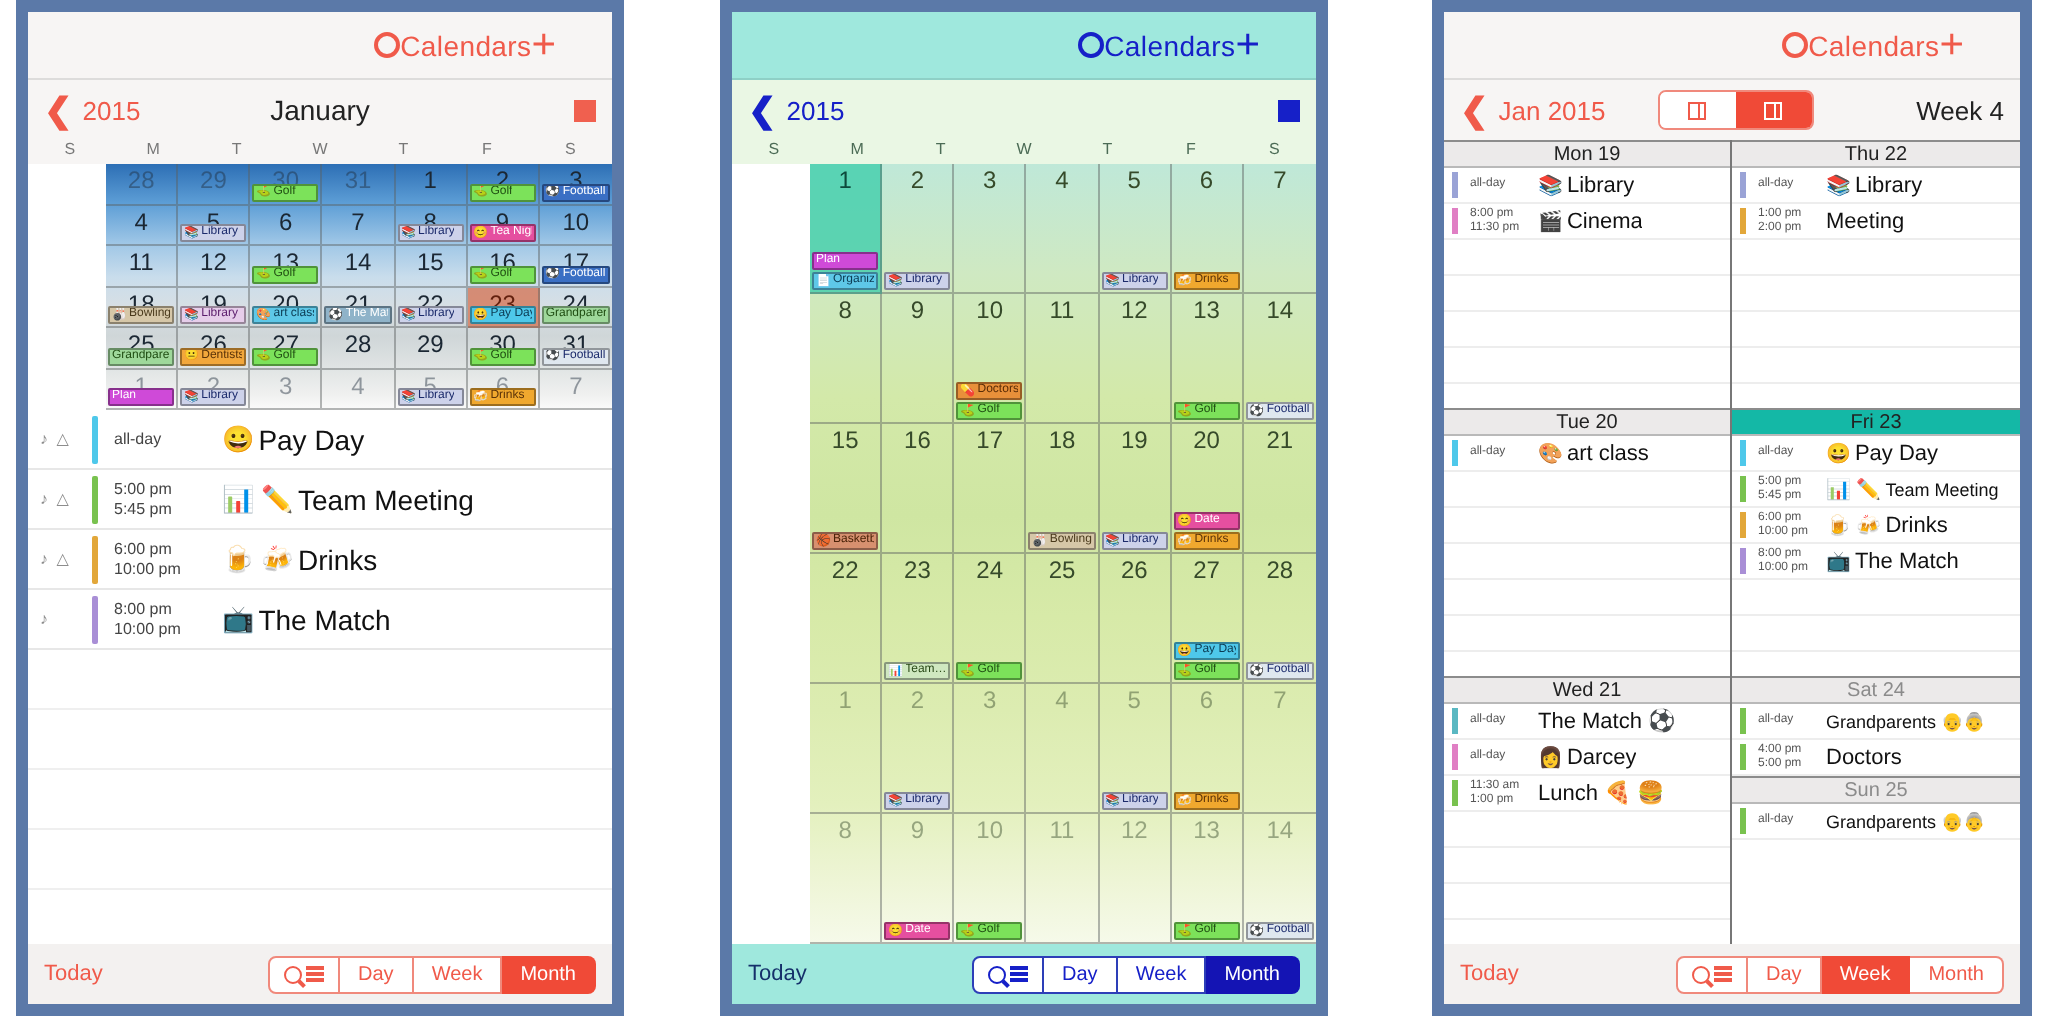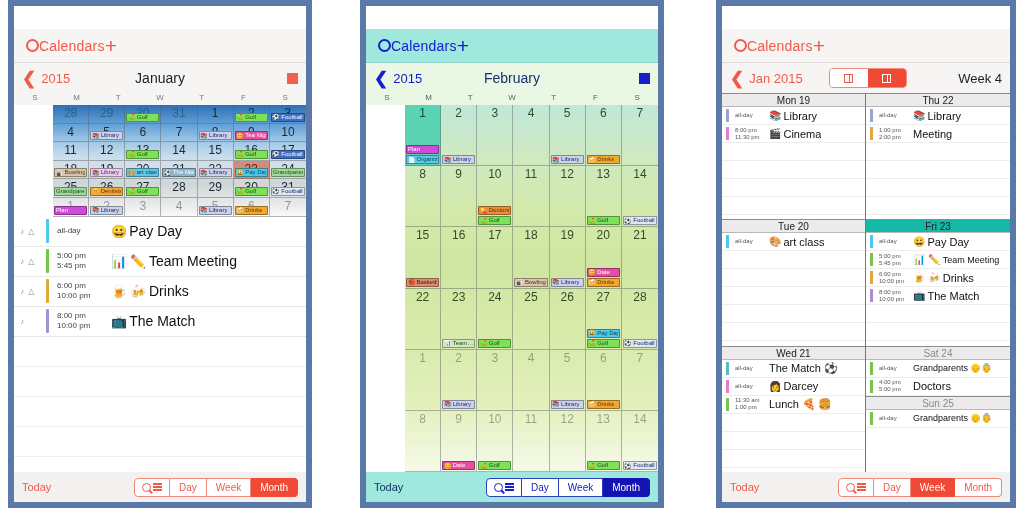"Calendars" .navbar { justify-content: flex-start -> flex-end; margin-top: 23px -> none; padding: 0 12px -> 0 28px }
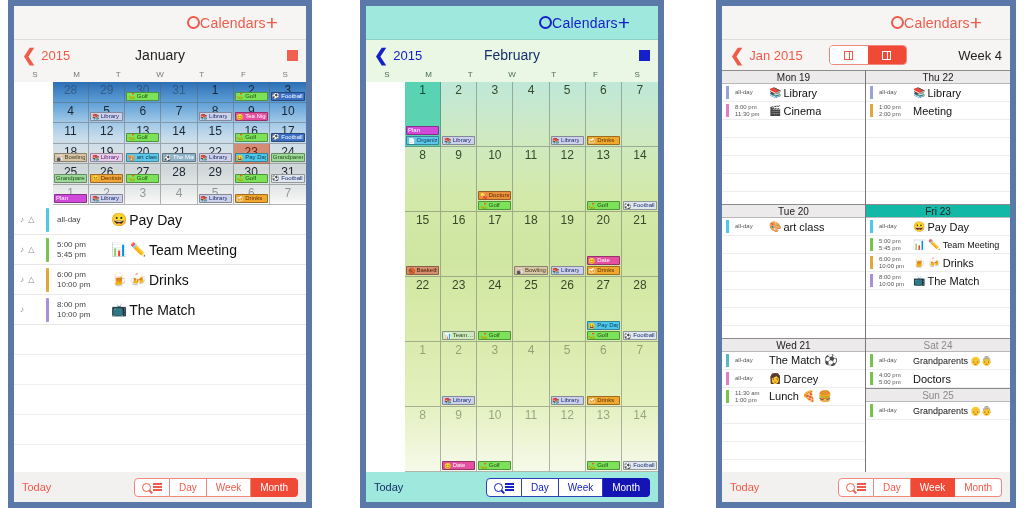"February" span.month-name { html: <span>February</span> -> none }
